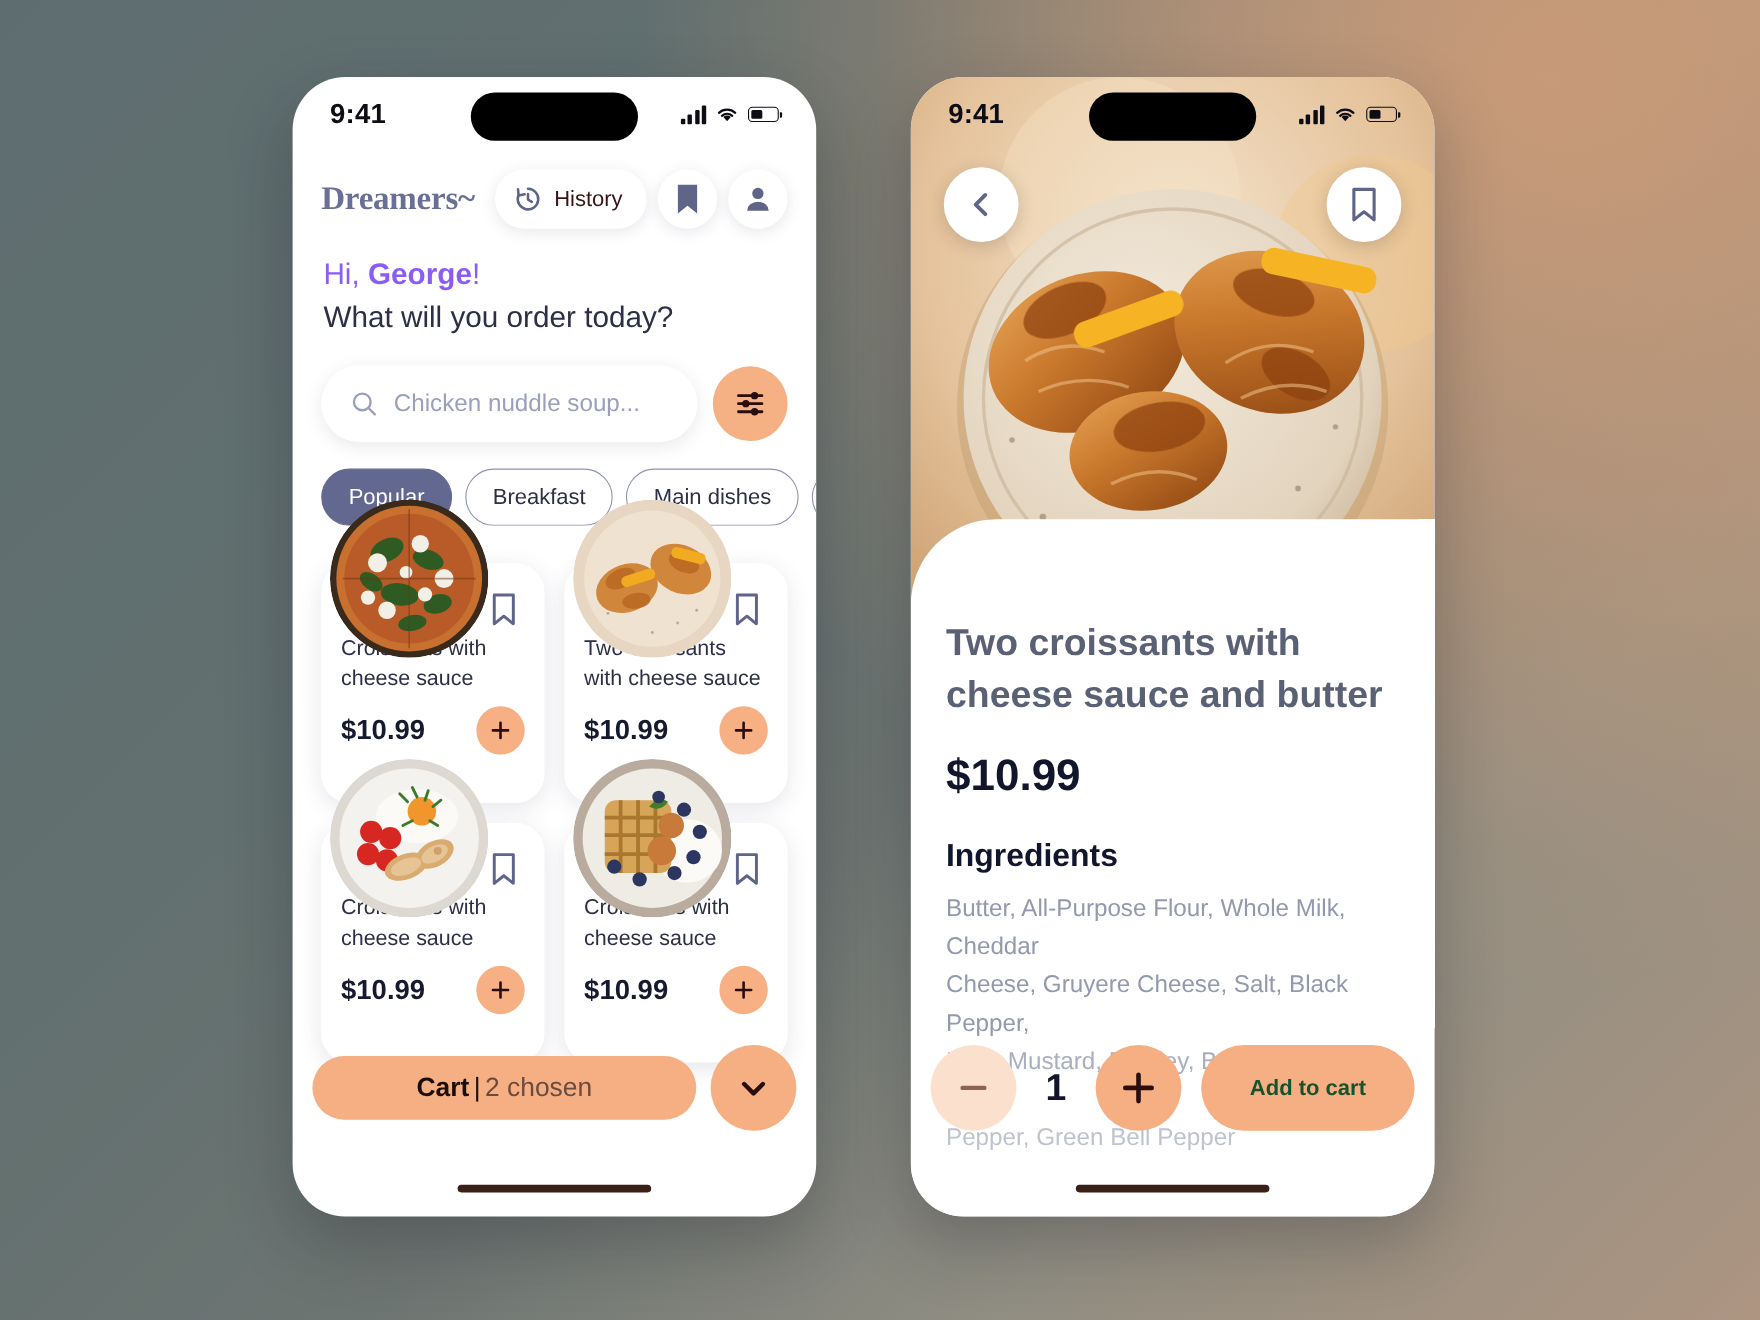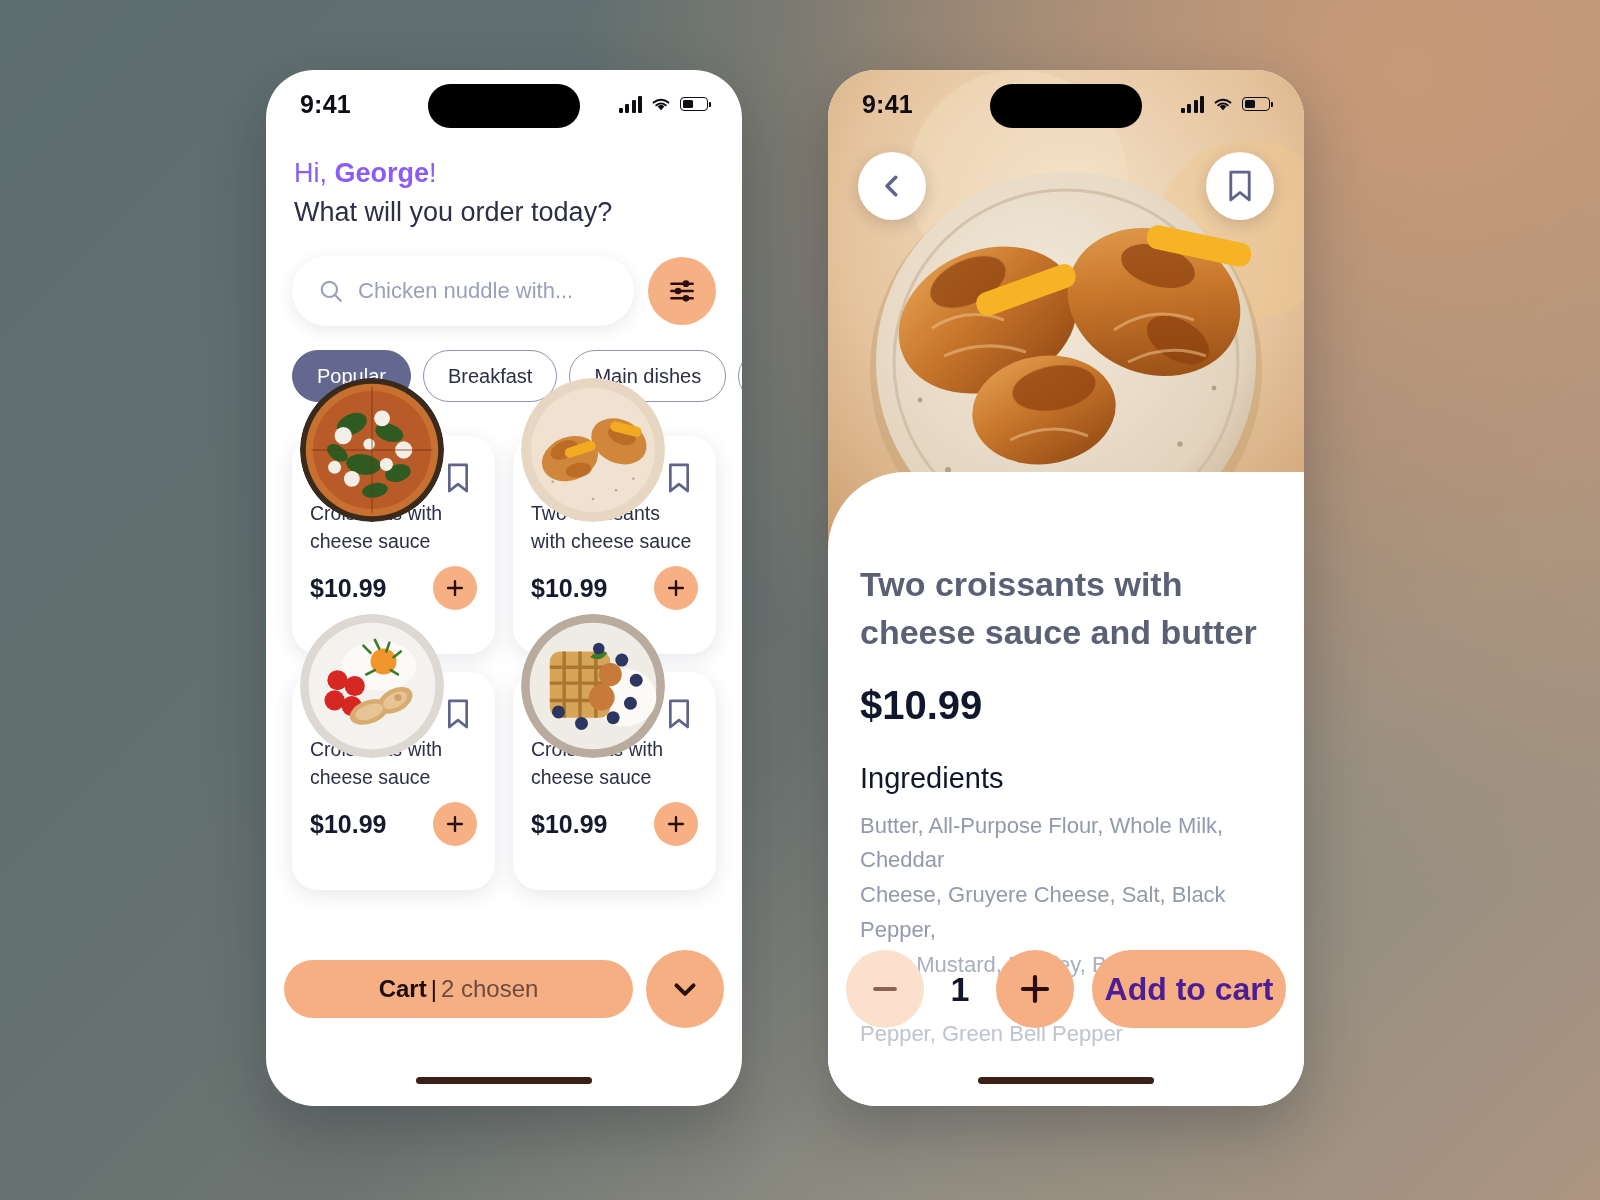"Dreamers~" div.app-header { html: none -> <div> <div>Dreamers~</div> <div> <svg> <path></path> <path></path> <path></path> </svg> <span>History</span> </div> <div> <svg> <path></path> </svg> </div> <div> <svg> <circle></circle> <path></path> </svg> </div> </div> }
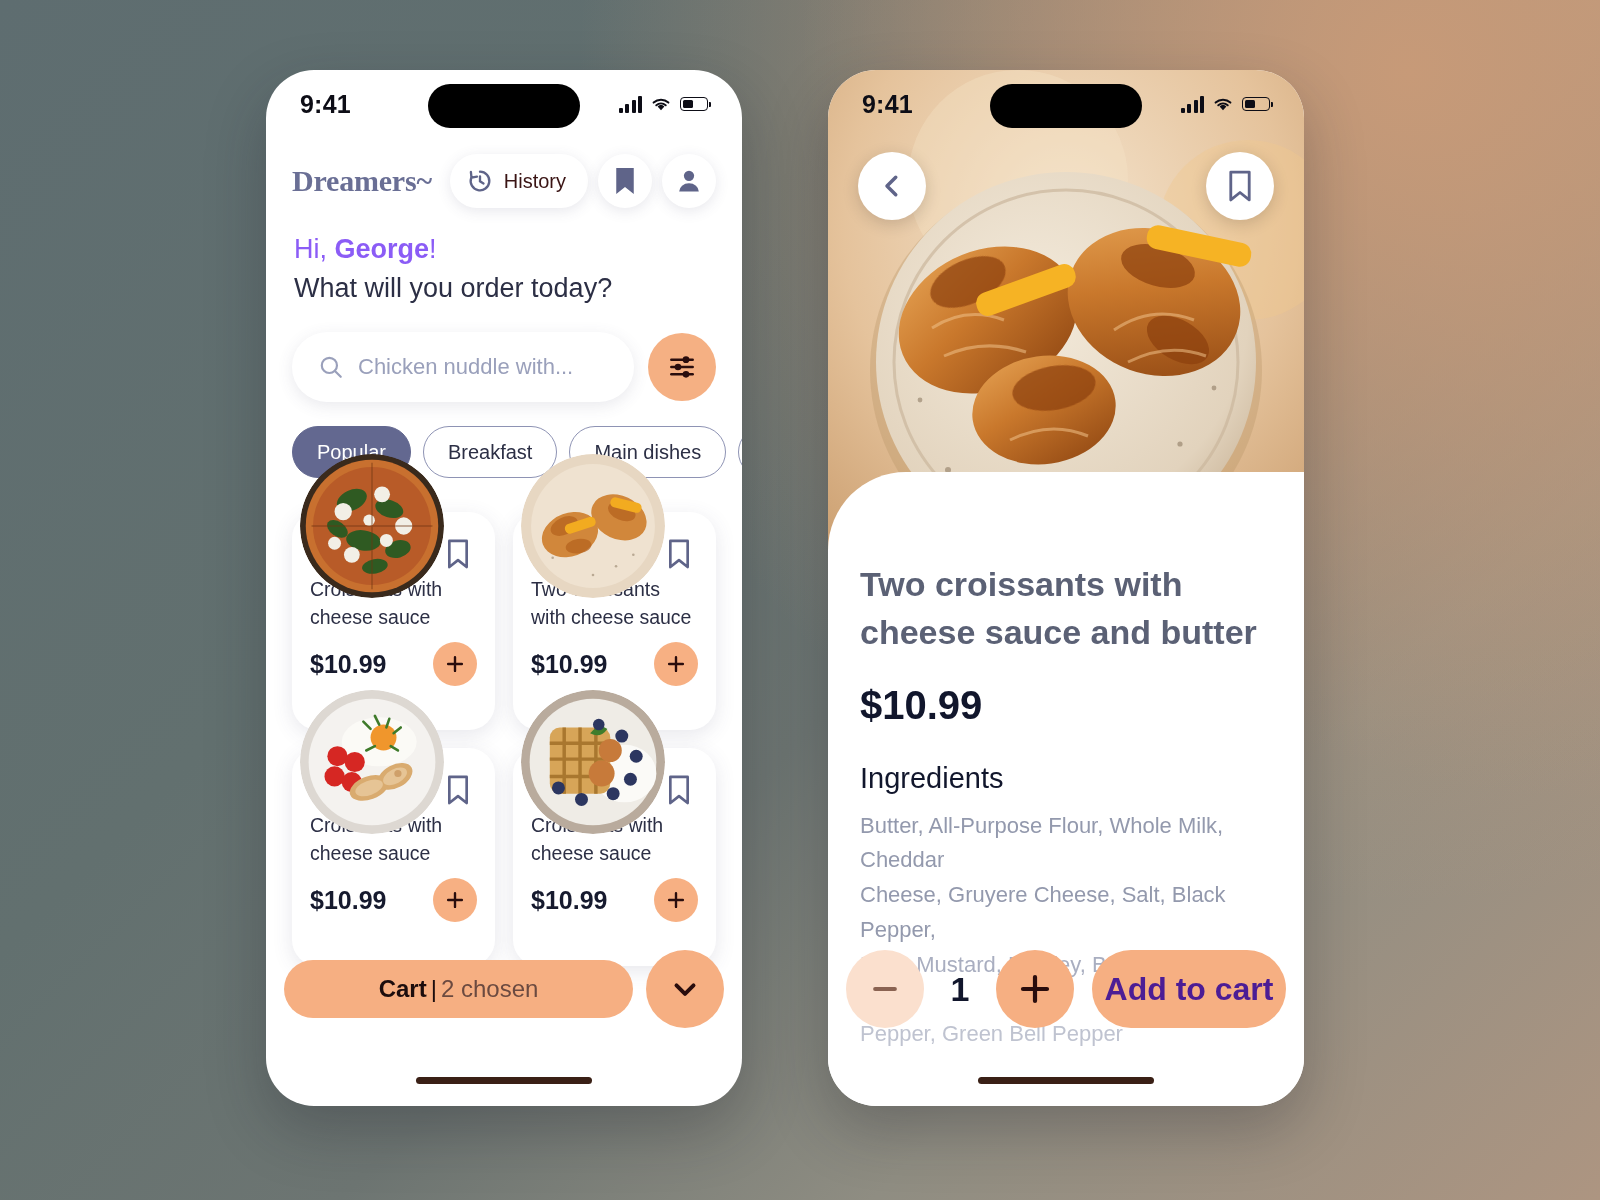"Chicken nuddle with..." span { text: with -> soup }
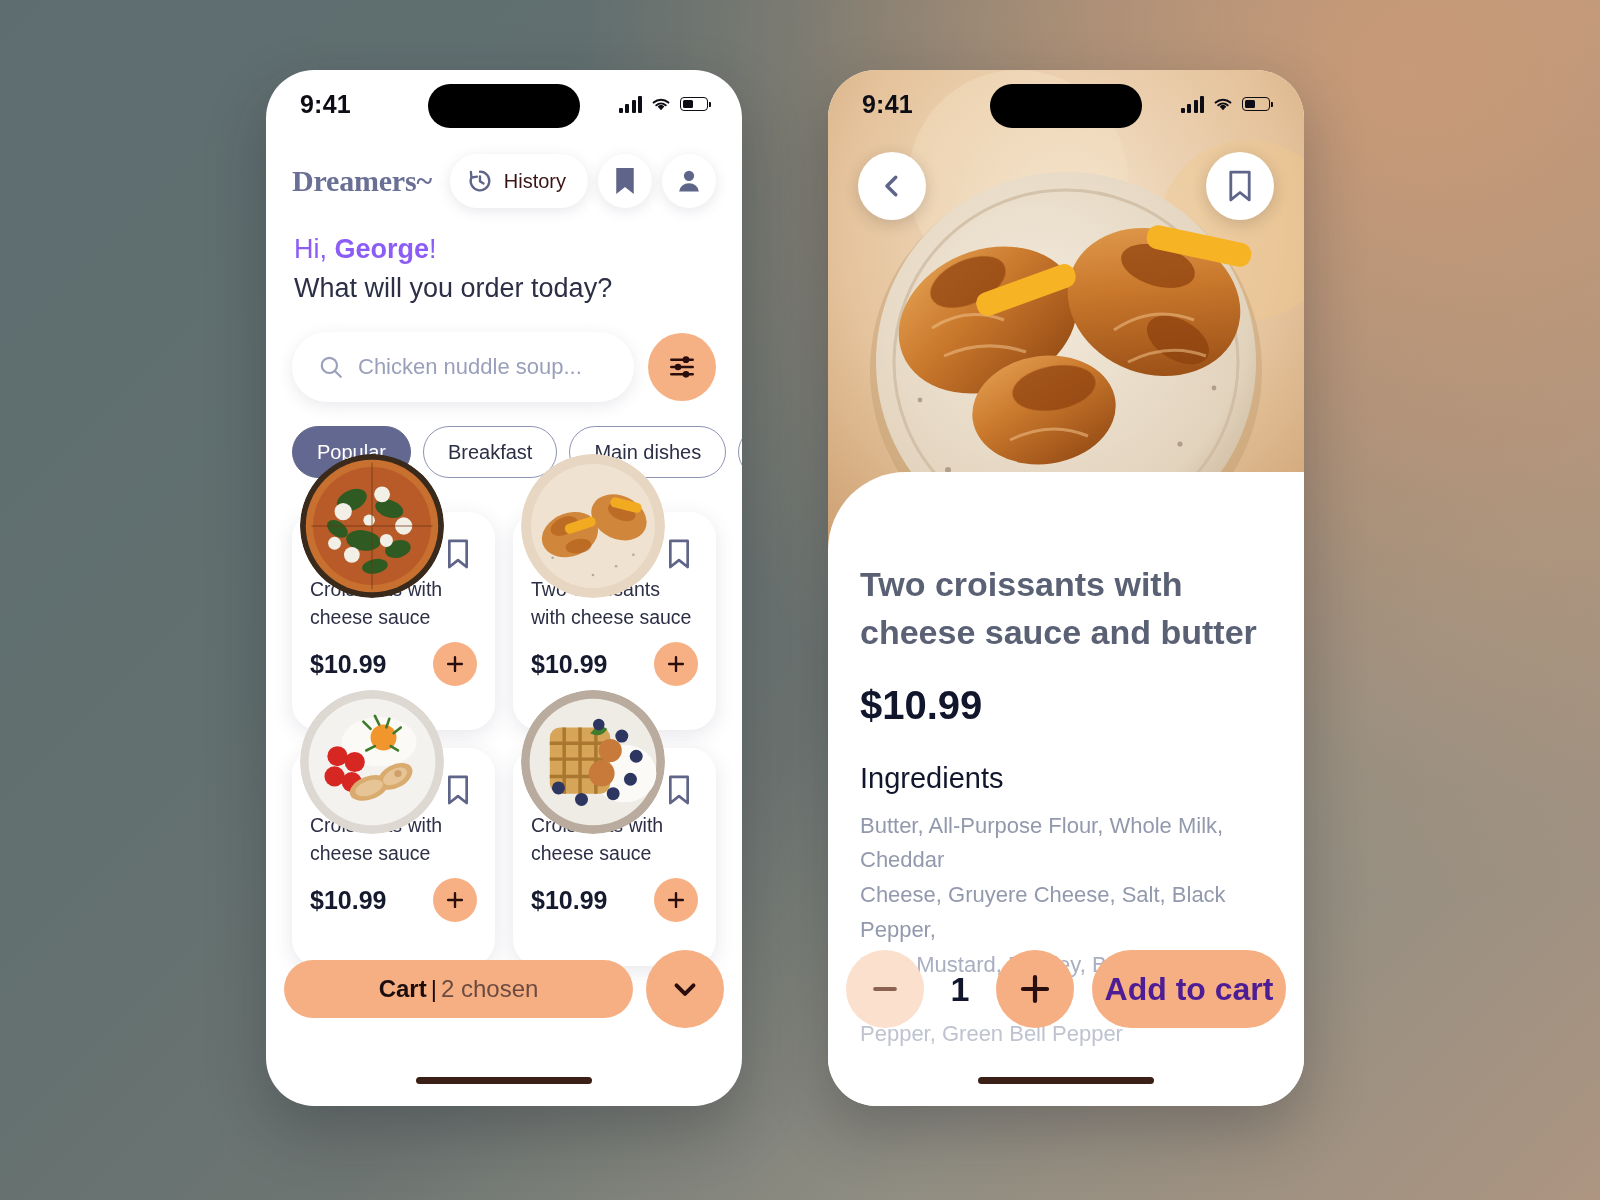"Ingredients" .ing-title { font-weight: normal -> bold }
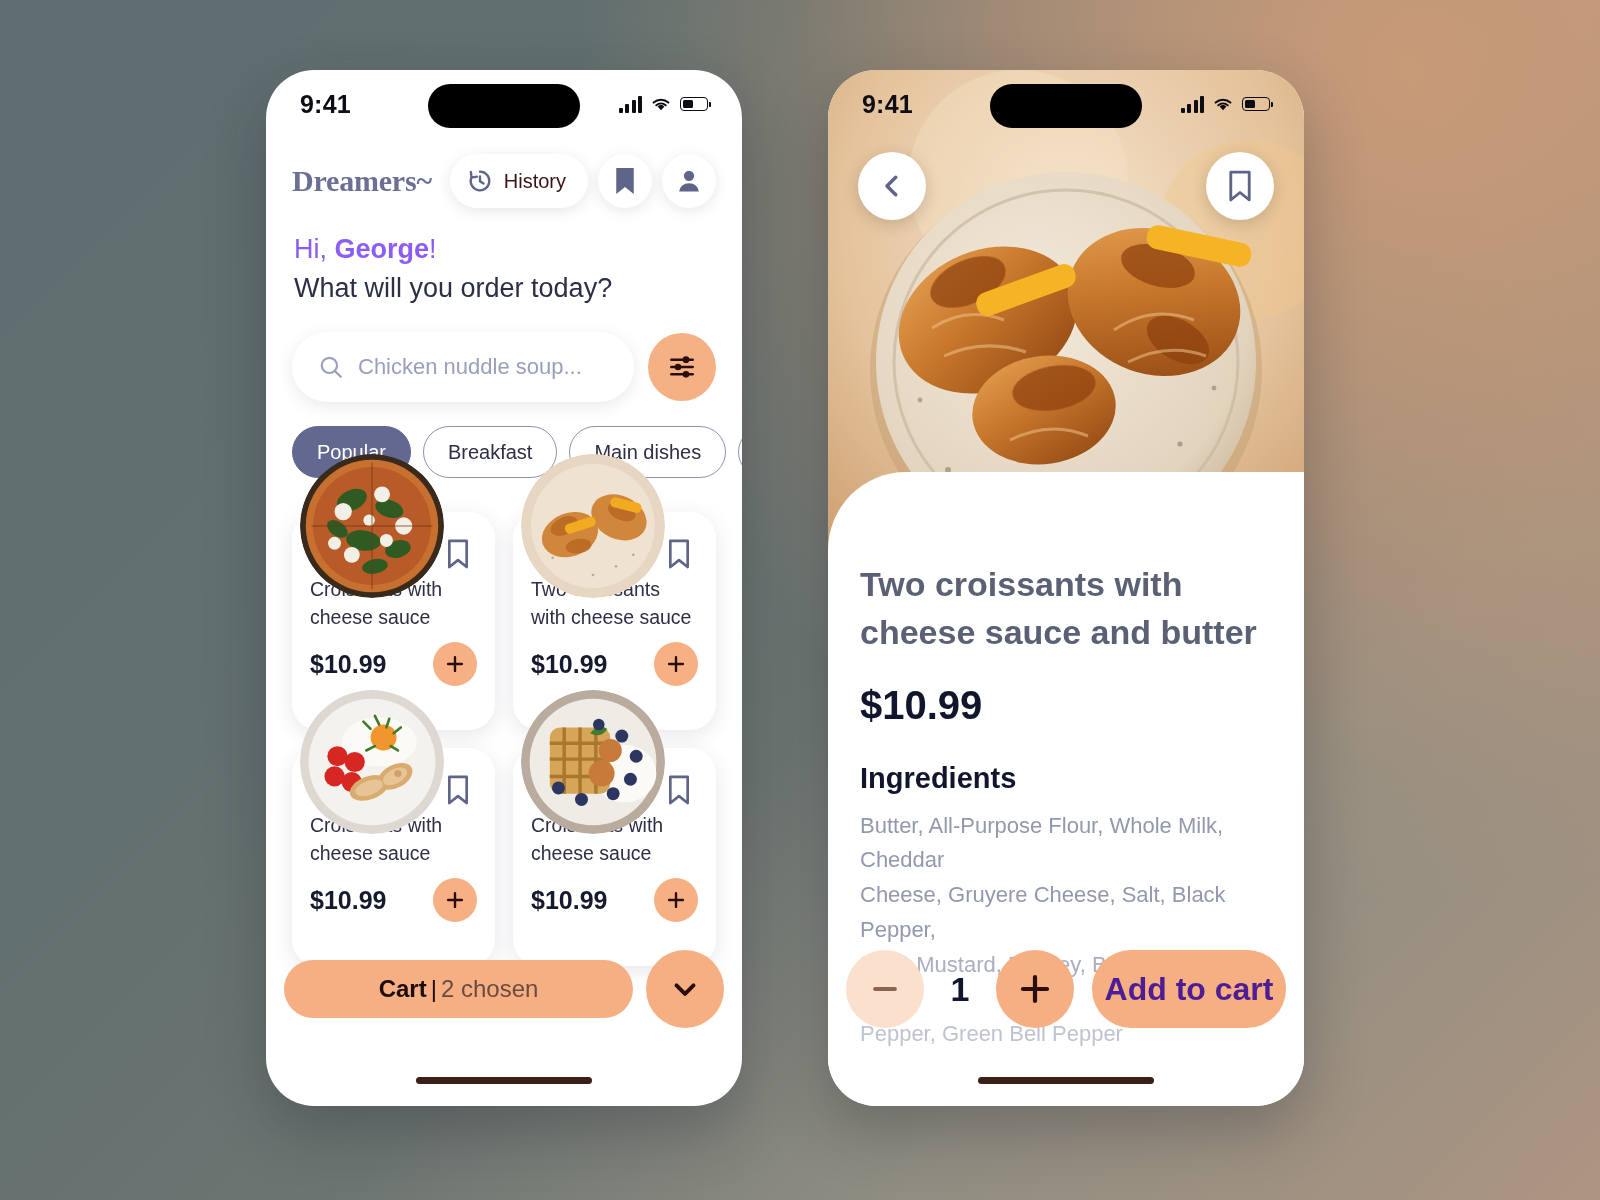"Add to cart" .add-cart-btn { color: #4c1d95 -> #14532d; font-size: 32px -> 20px }
